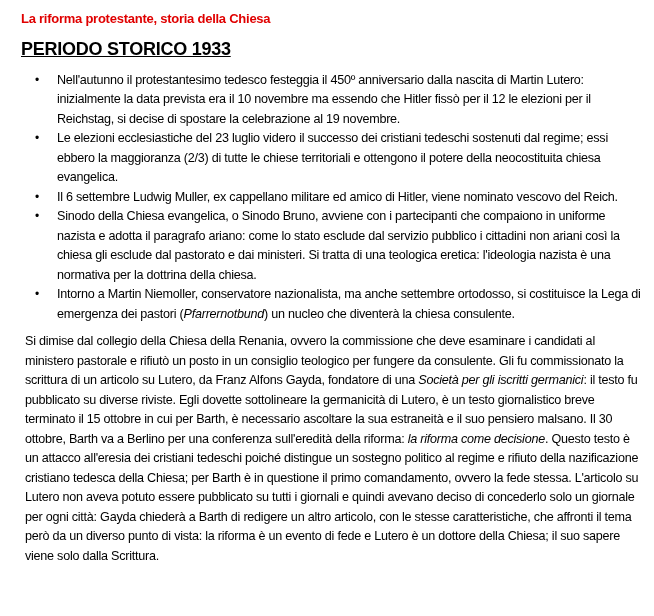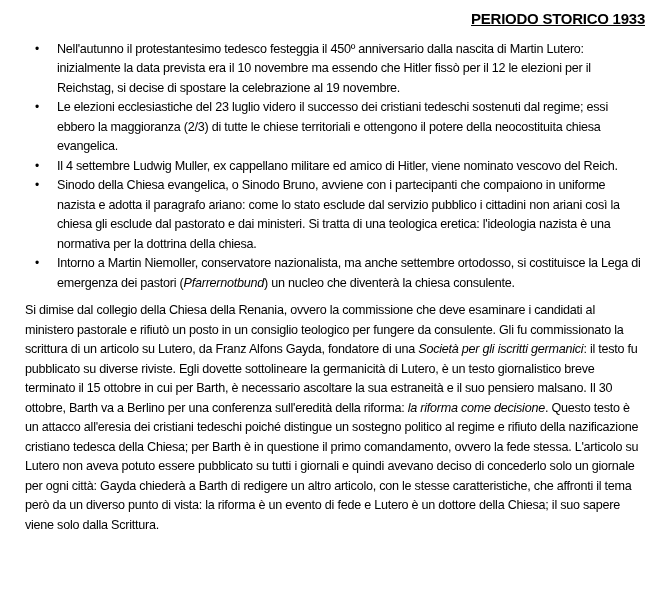"La riforma protestante, storia della" div.title { html: none -> <div>La riforma protestante, storia della Chiesa</div> }
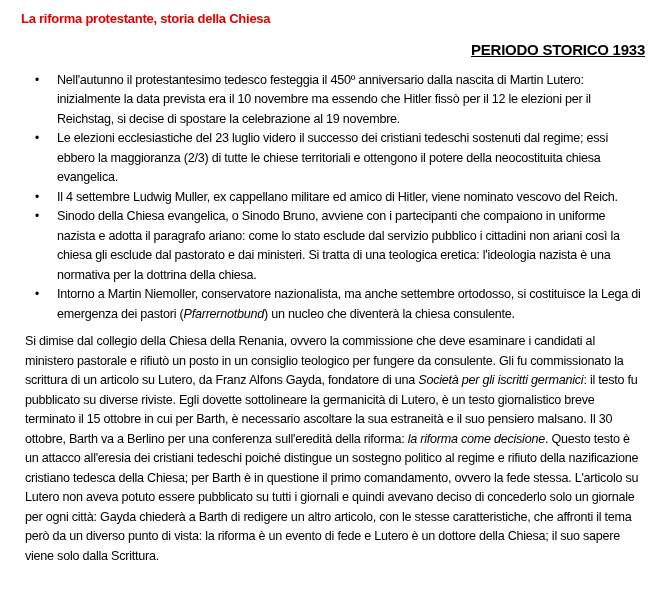"PERIODO STORICO 1933" .heading { font-size: 15px -> 18px; text-align: right -> none }
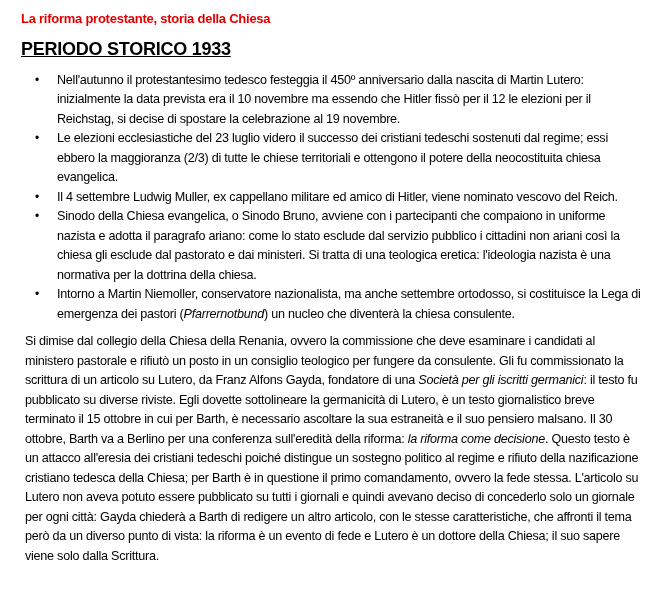"Il 4 settembre Ludwig Muller," span { text: 4 -> 6 }
